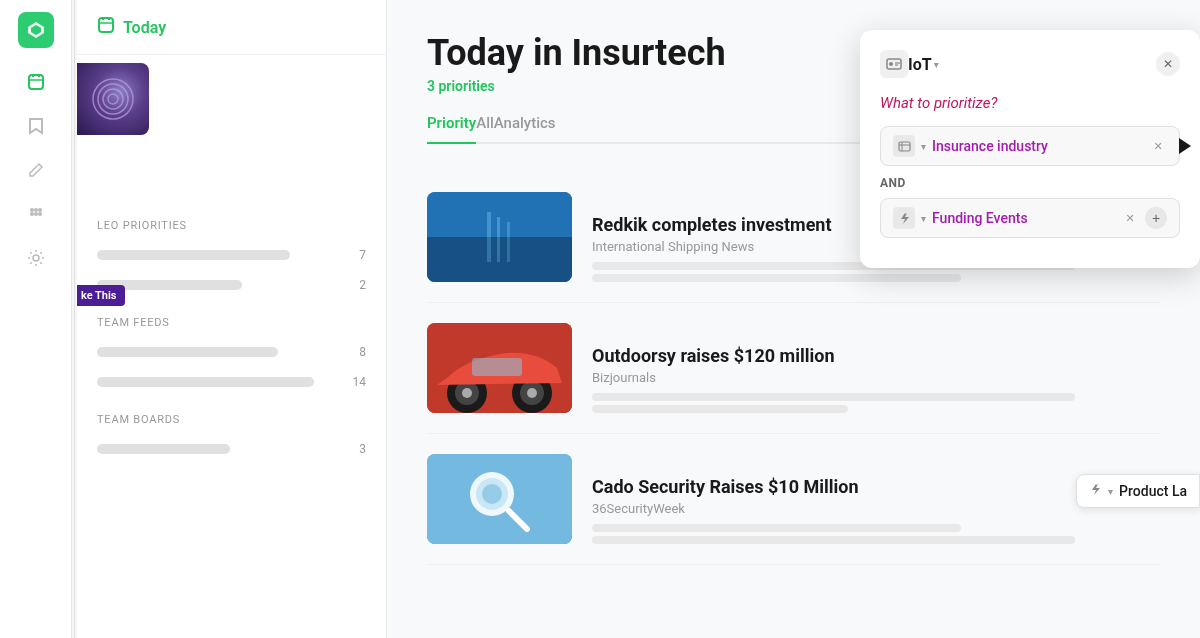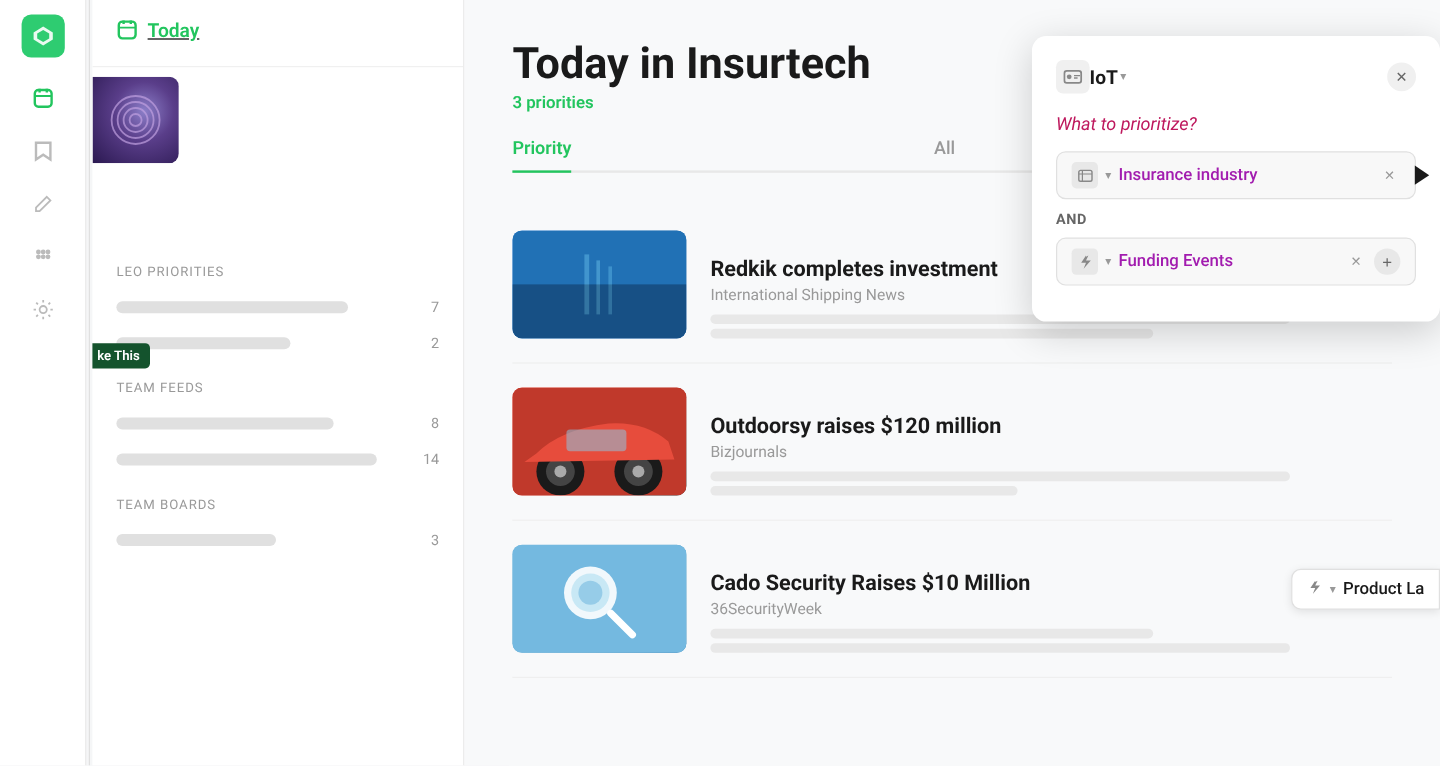"Today" .left-panel-header { align-items: flex-start -> center; text-decoration: underline -> none }
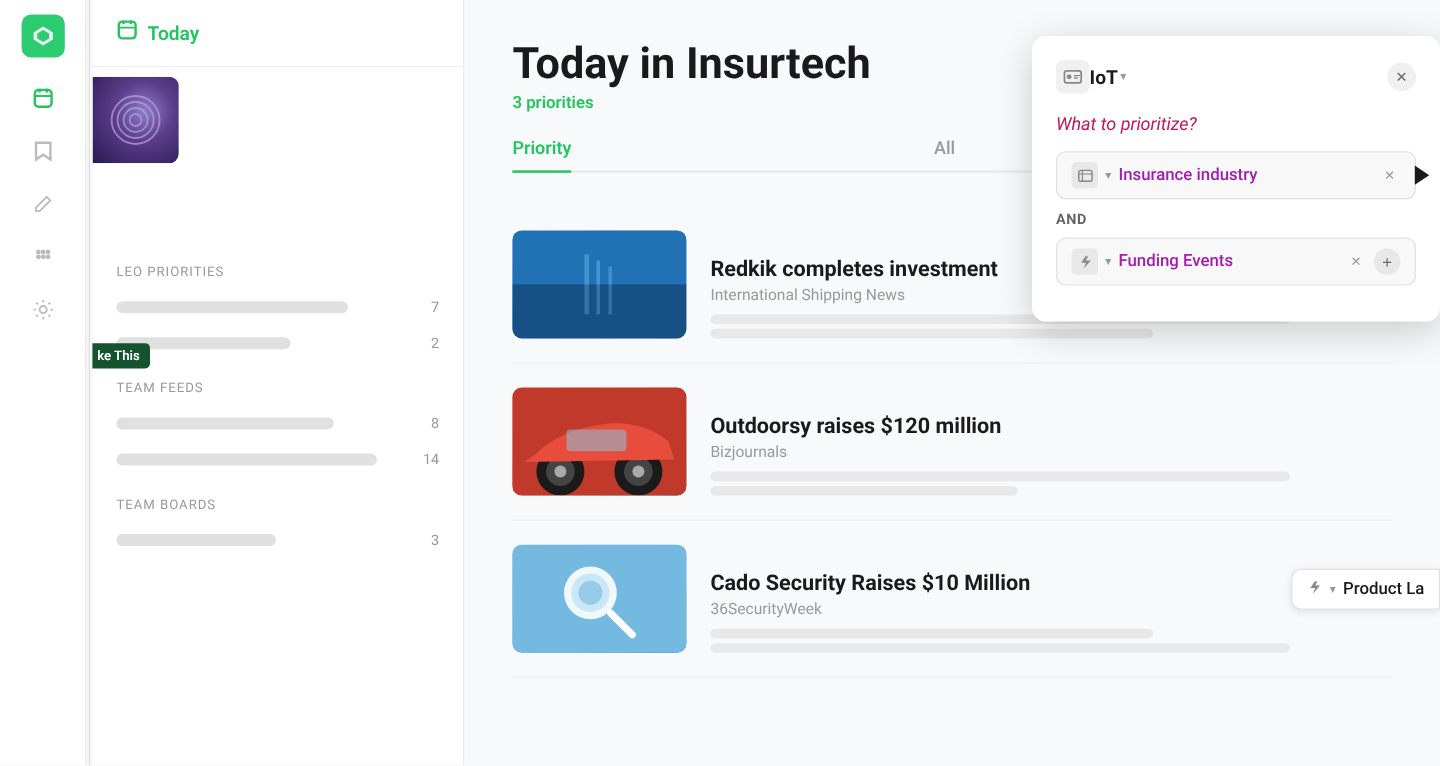"Priority" .tabs { justify-content: space-between -> none }
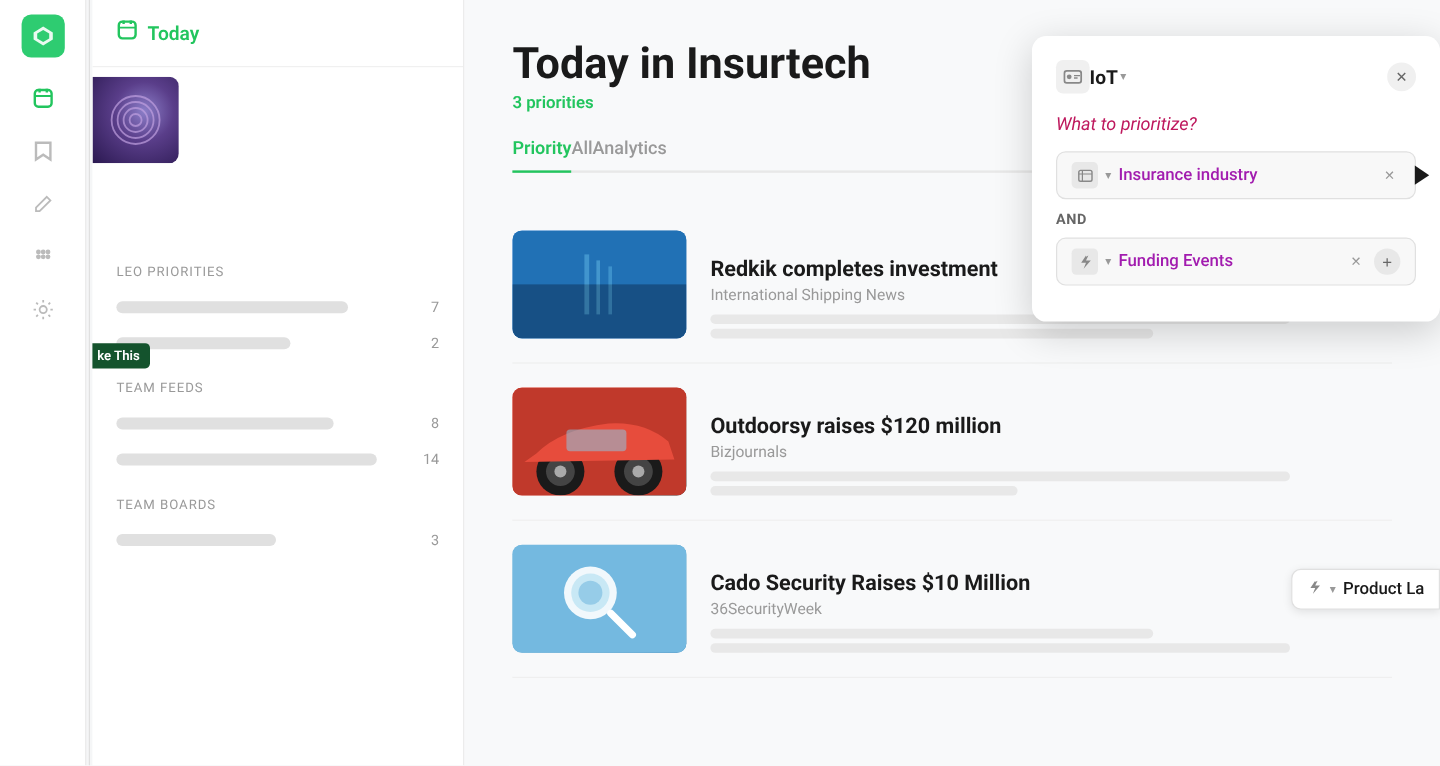"ke This" .make-this-badge { background: #14532d -> #4c1d95 }
